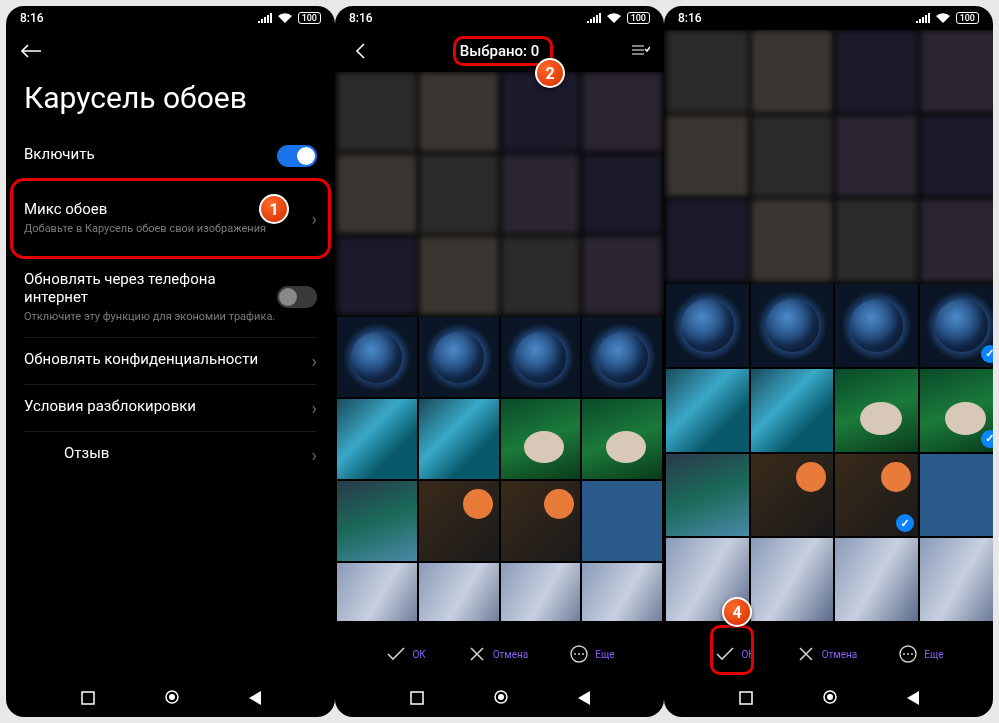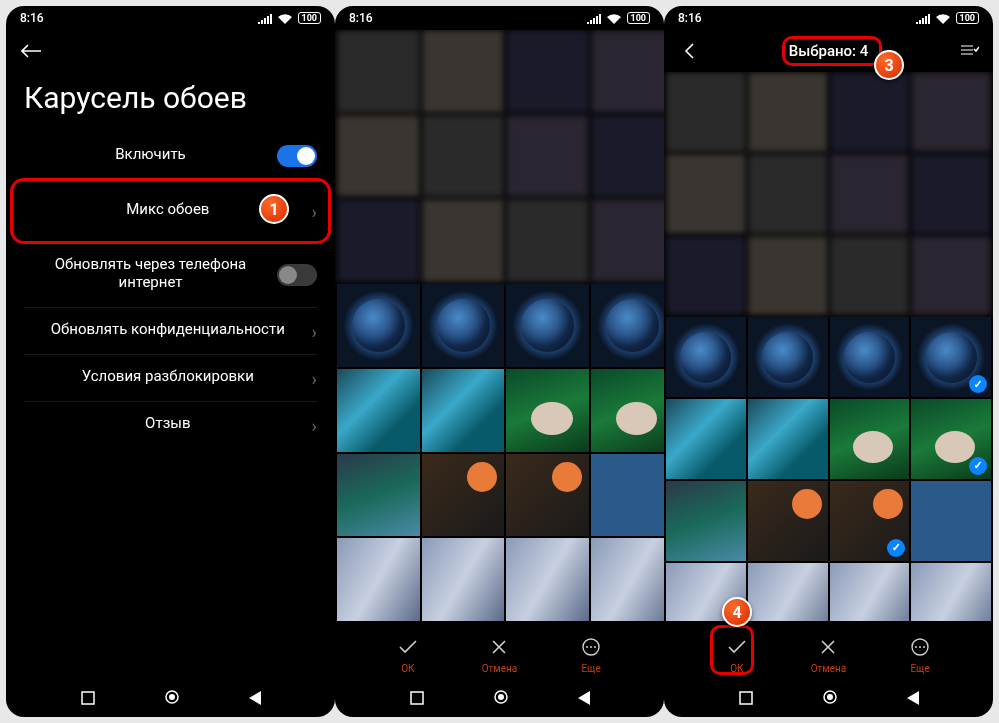"100" .status-right { align-items: flex-end -> center; font-weight: bold -> none }
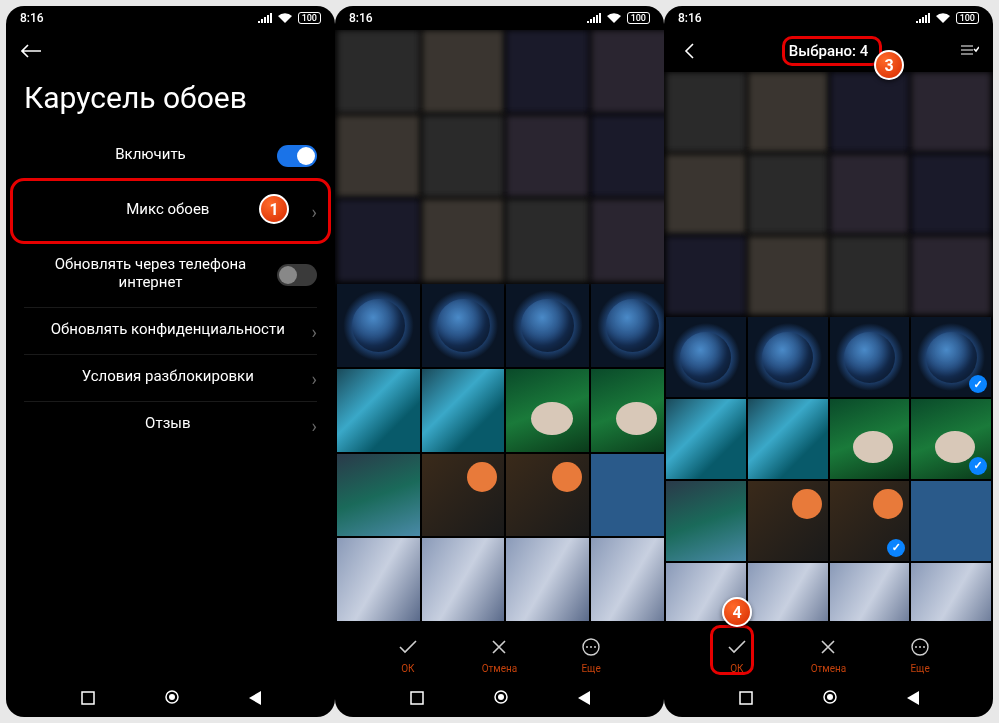"Выбрано: 0" div.header { html: none -> <div> <div> <svg> <path></path> </svg> </div> <div>Выбрано: 0</div> <div> <svg> <path></path> <path></path> </svg> </div> <div></div> <div>2</div> </div> }
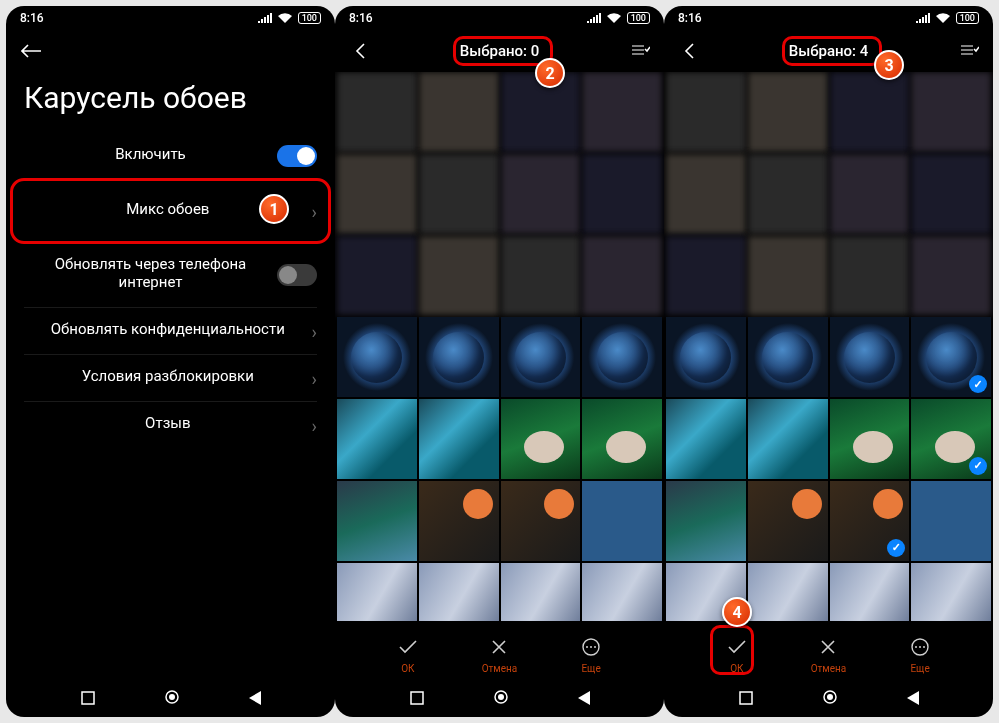"Выбрано: 4" div.header { html: <div> <div> <svg> <path></path> </svg> </div> <div>Выбрано: 4</div> <div> <svg> <path></path> <path></path> </svg> </div> <div></div> <div>3</div> </div> -> none }
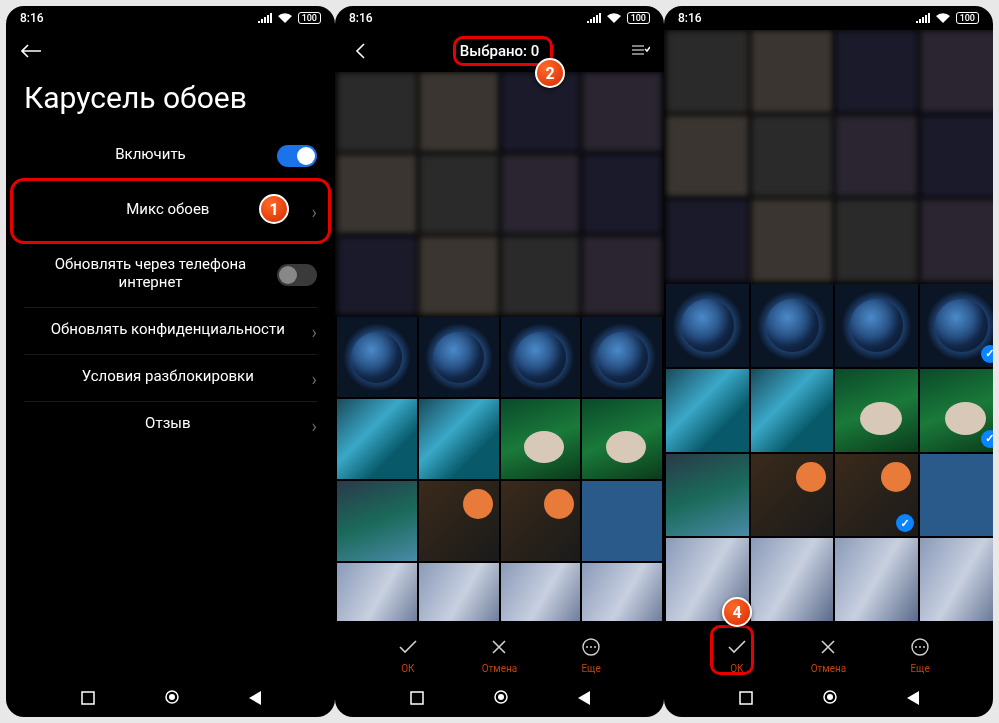"Включить" .setting-label { text-align: center -> none }
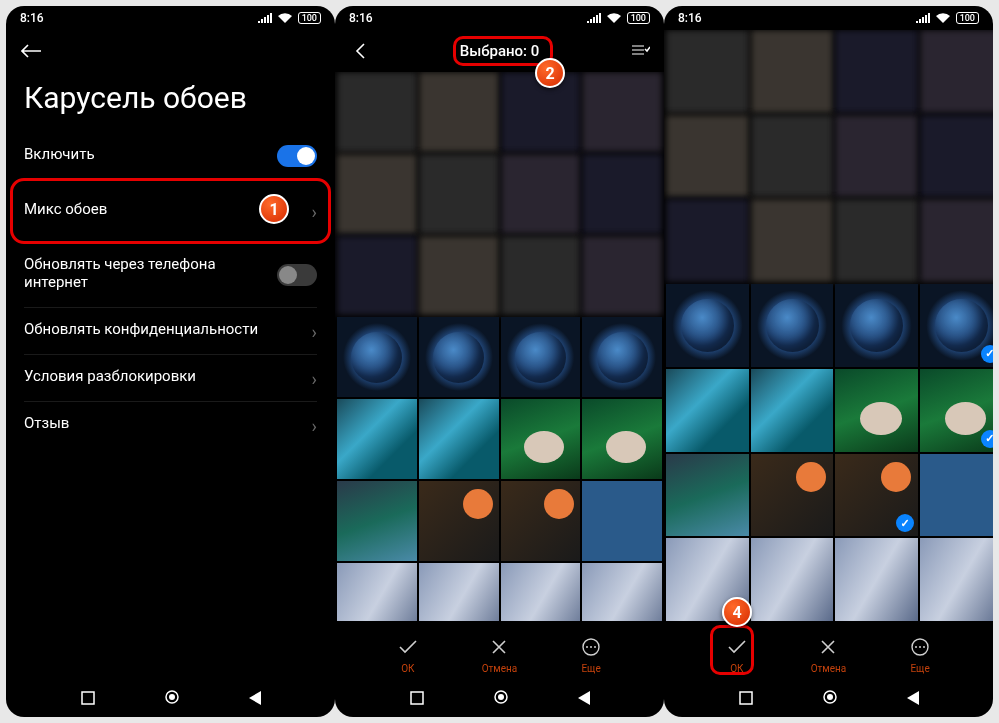"Добавьте в Карусель обоев свои" div.setting-desc { html: none -> <div>Добавьте в Карусель обоев свои изображения</div> }
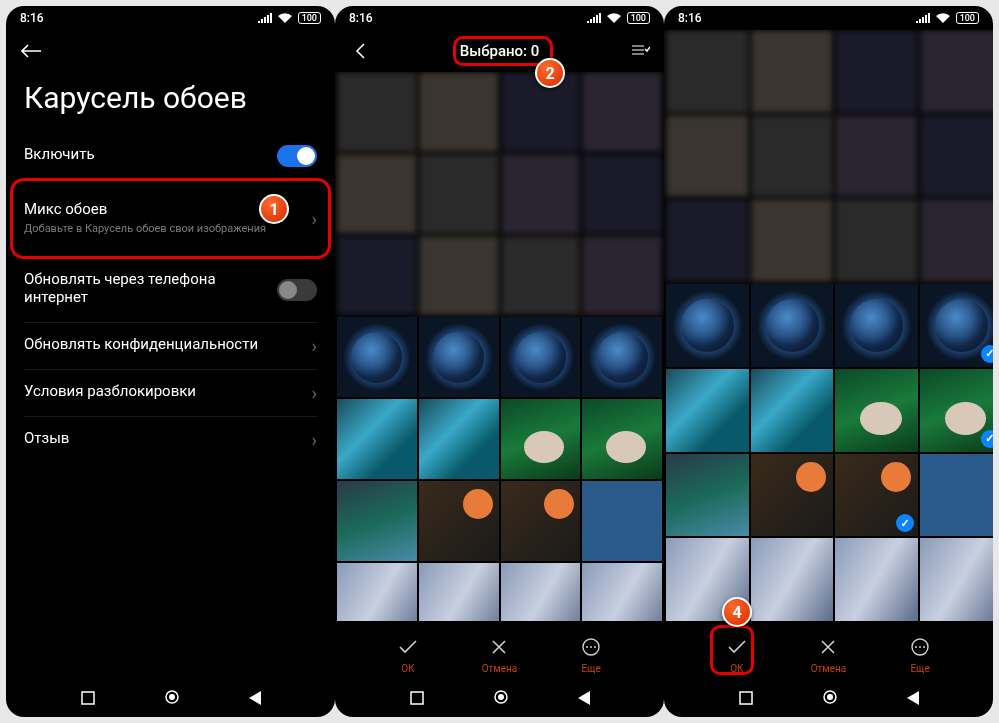"Отключите эту функцию для экономии" div.setting-desc { html: none -> <div>Отключите эту функцию для экономии трафика.</div> }
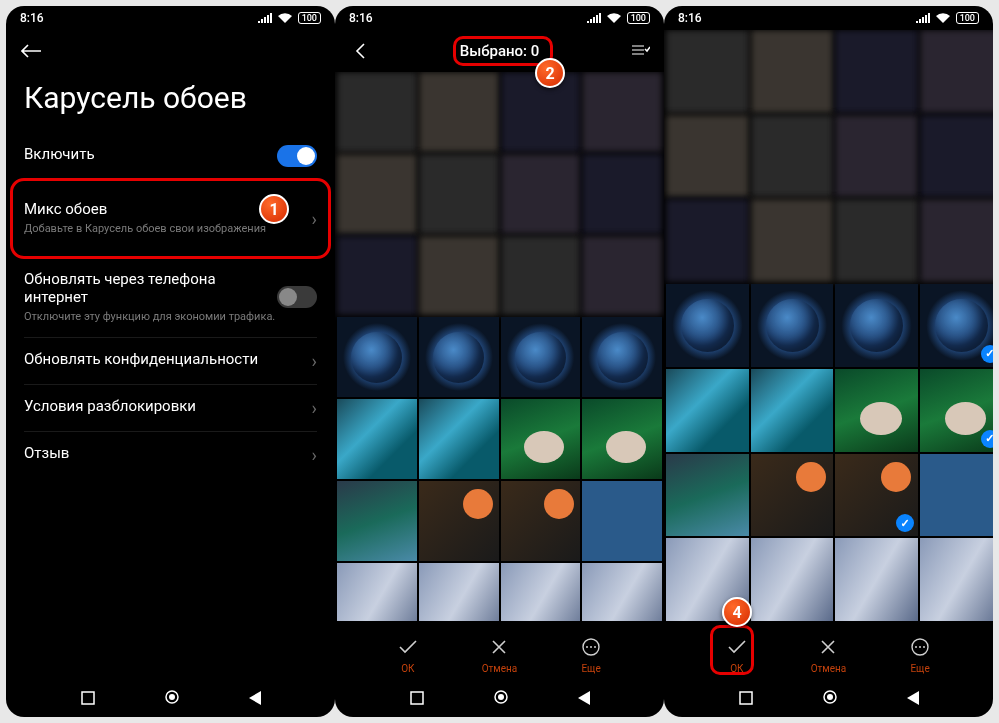"Отзыв" .setting-item.no-border { margin-left: none -> 40px }
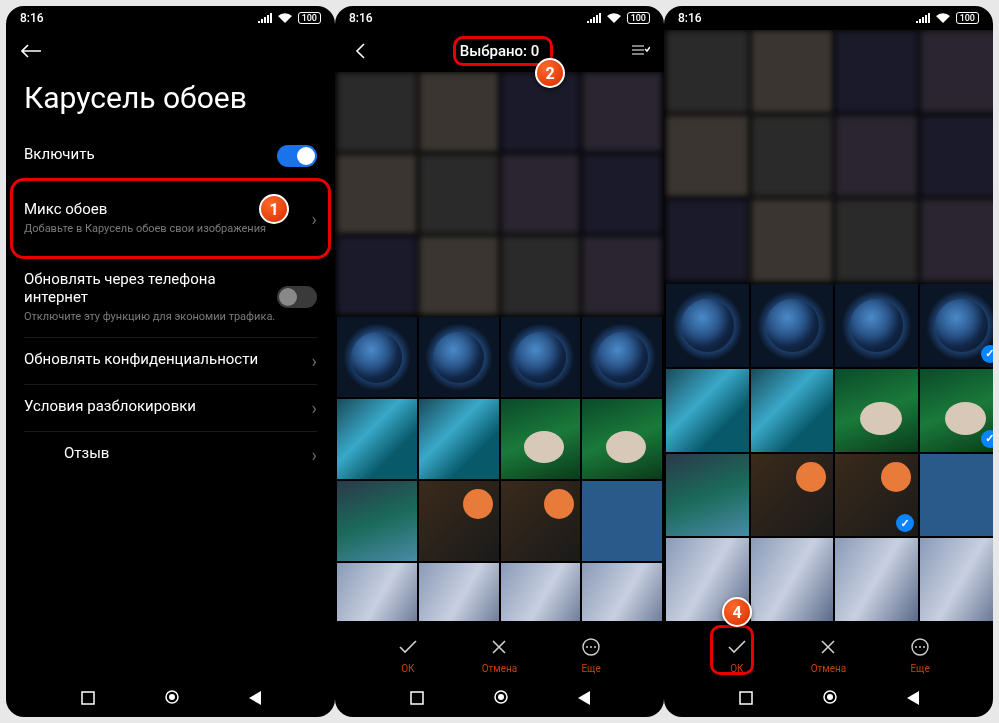"ОК" .action-btn { color: #c2410c -> #8b5cf6; flex-direction: column -> row }
